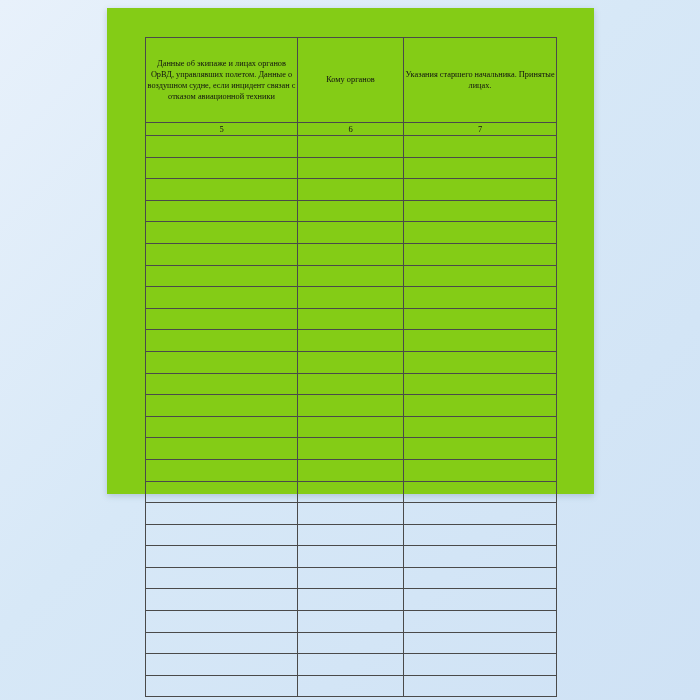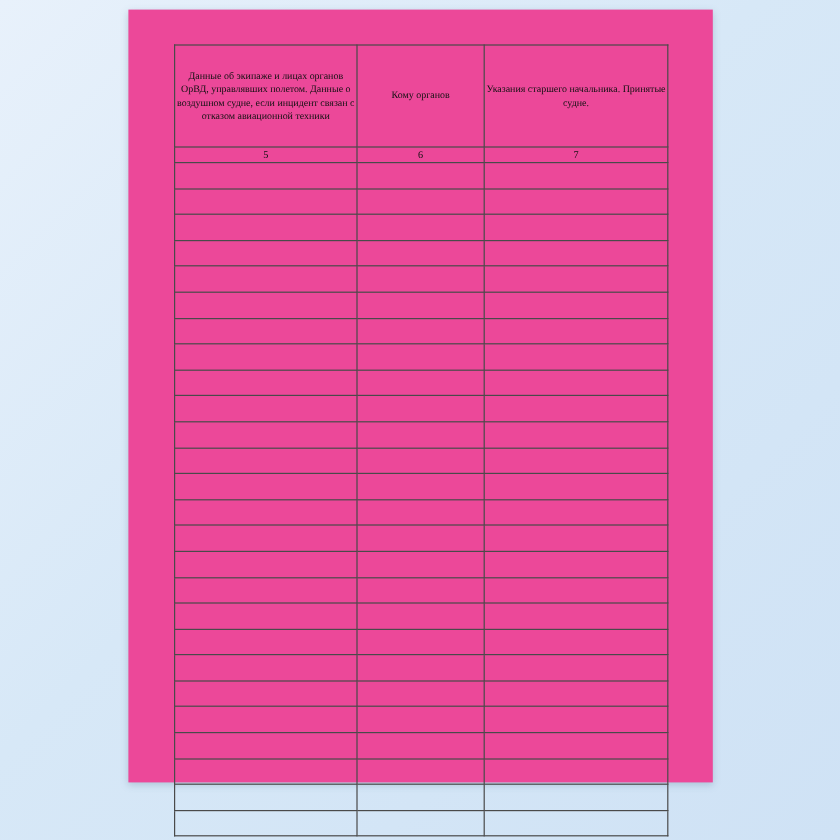"Данные об экипаже и лицах" #page { background: #ec4899 -> #84cc16; height: 644px -> 486px }
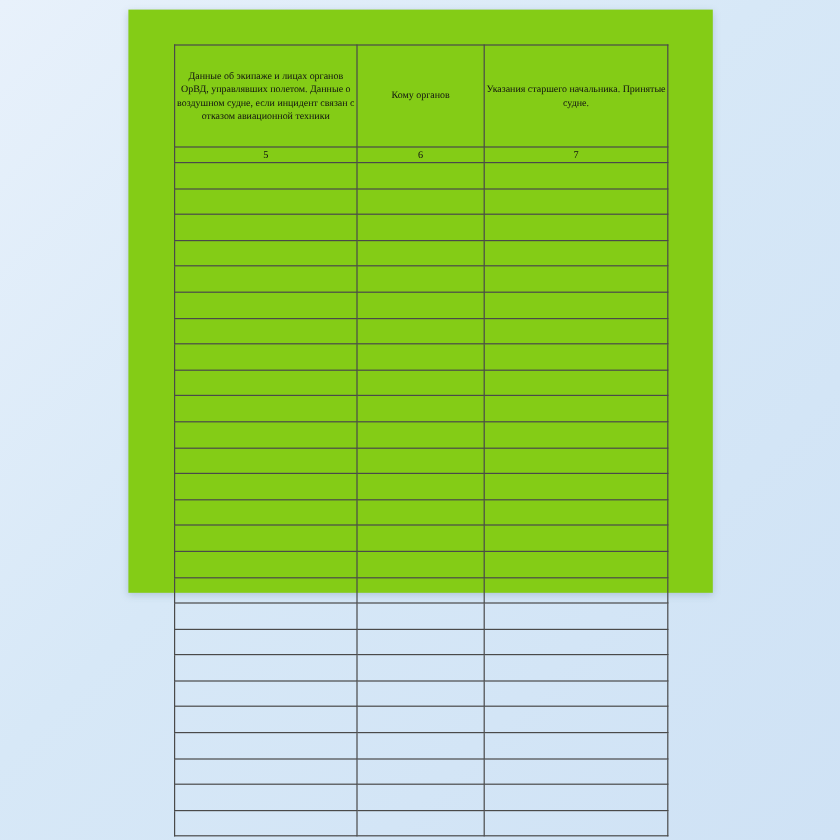"Указания старшего начальника. Принятые" th.head-cell { text: судне -> лицах }
